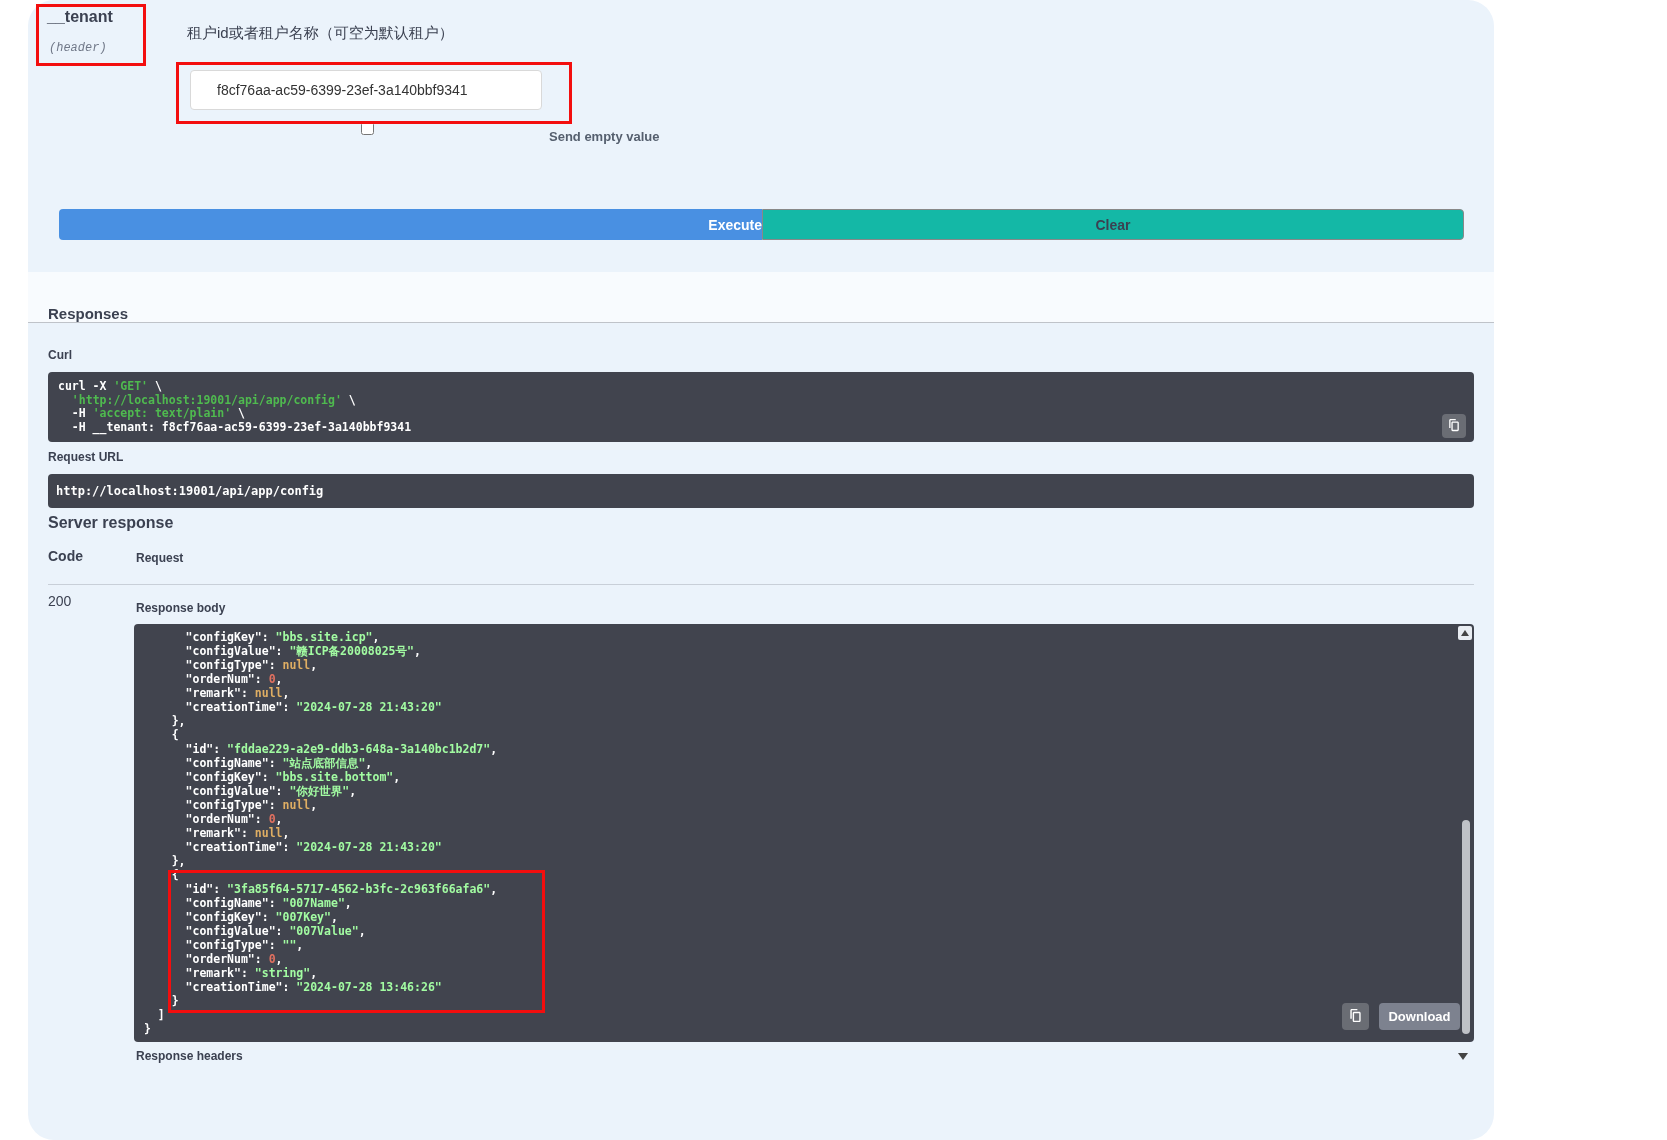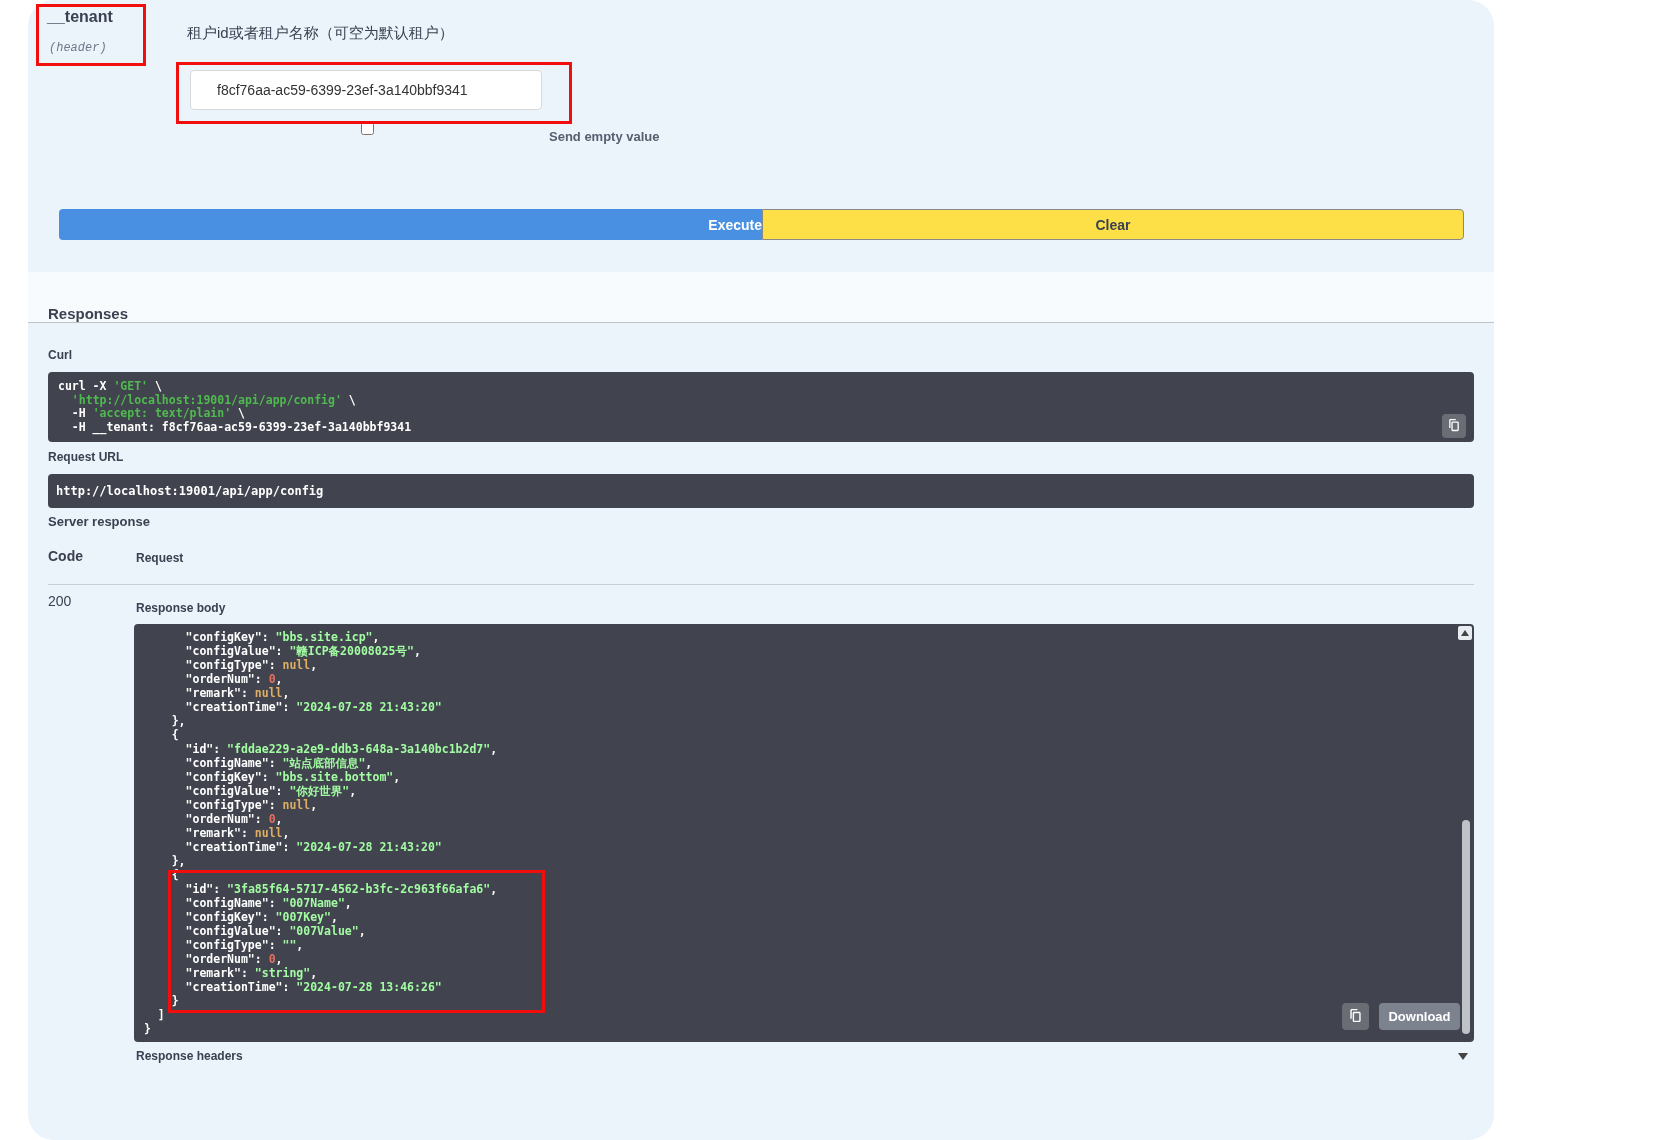"Clear" .btn-clear { background: #fde047 -> #14b8a6 }
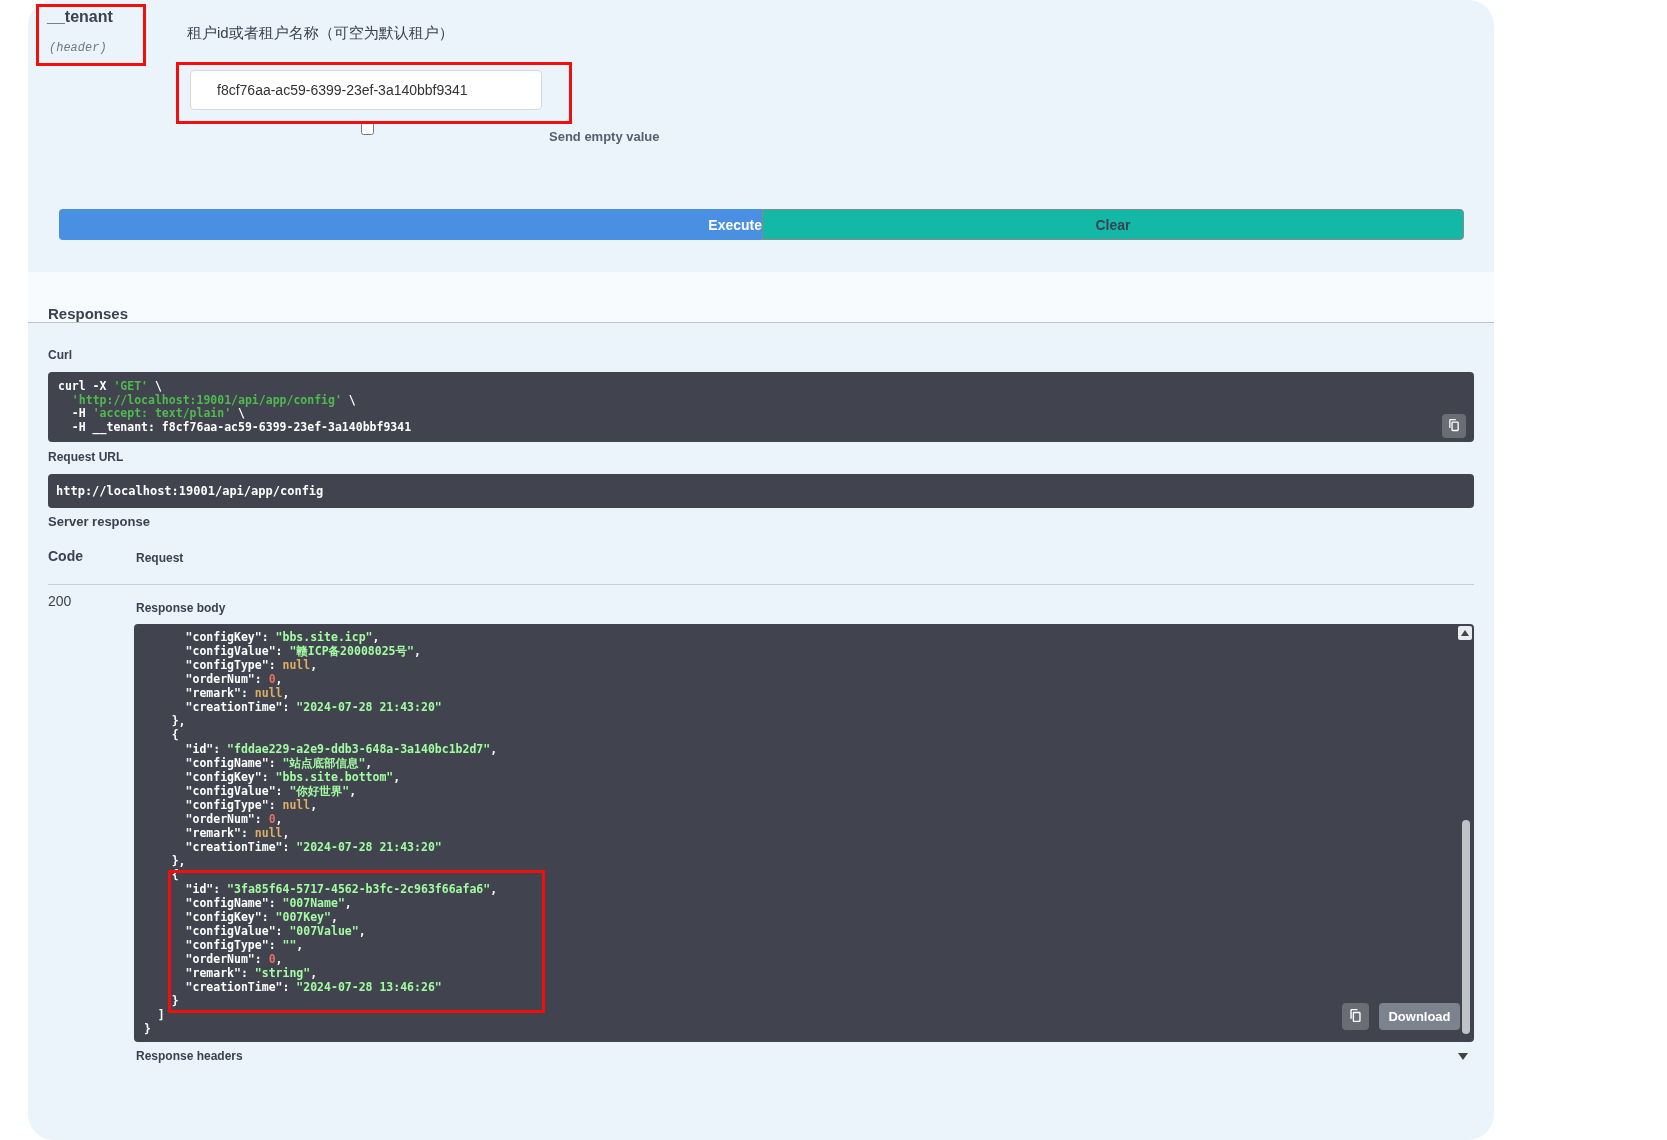"Server response" .lbl-server { font-size: 13px -> 16px }
